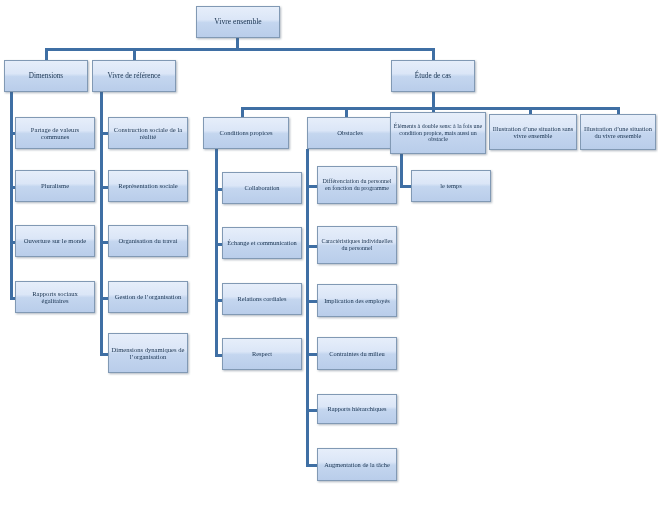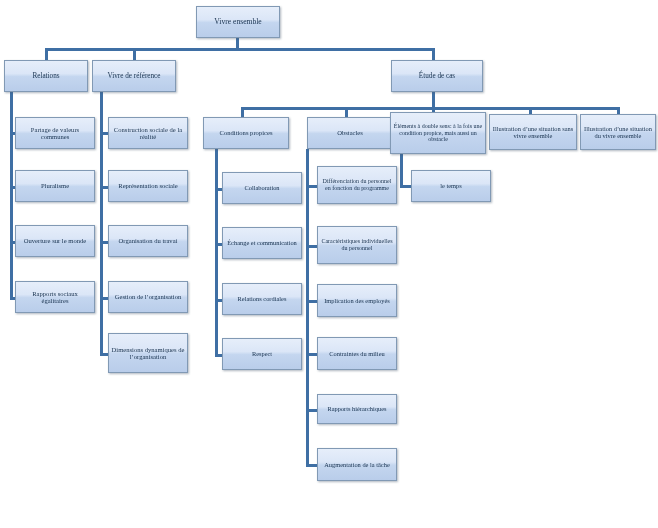"Relations" span.label { text: Relations -> Dimensions }
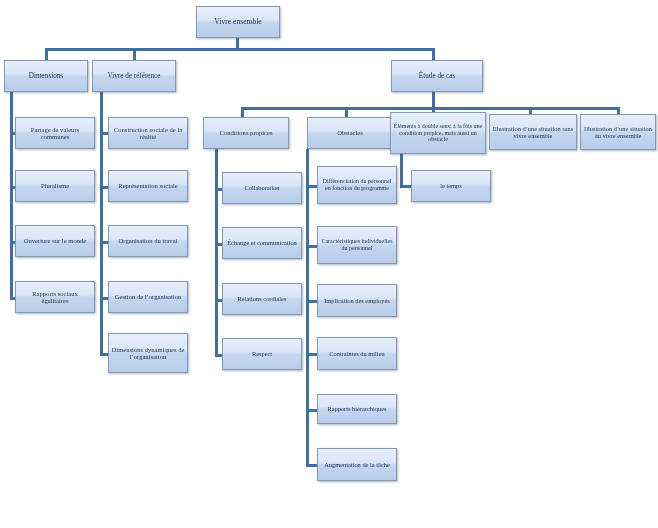"Étude de cas" div.node { width: 92px -> 84px }
